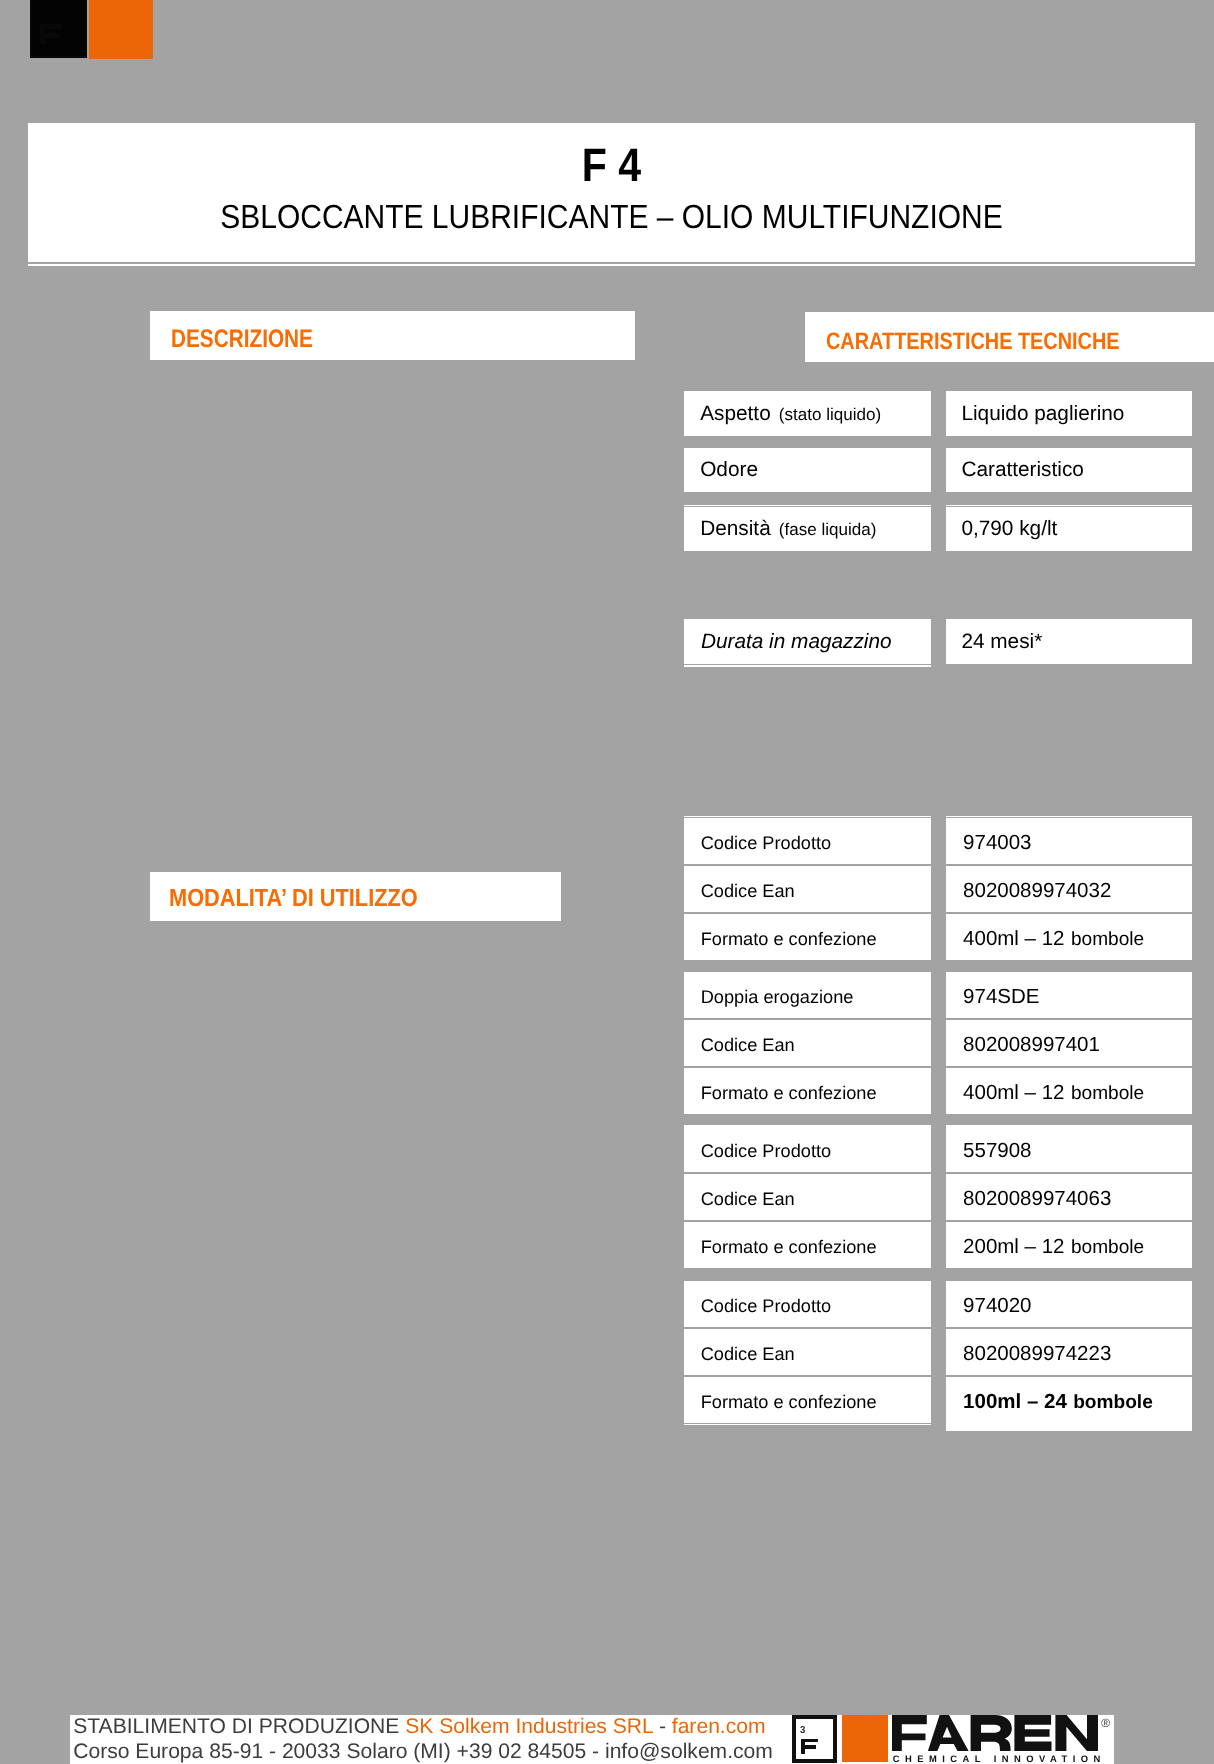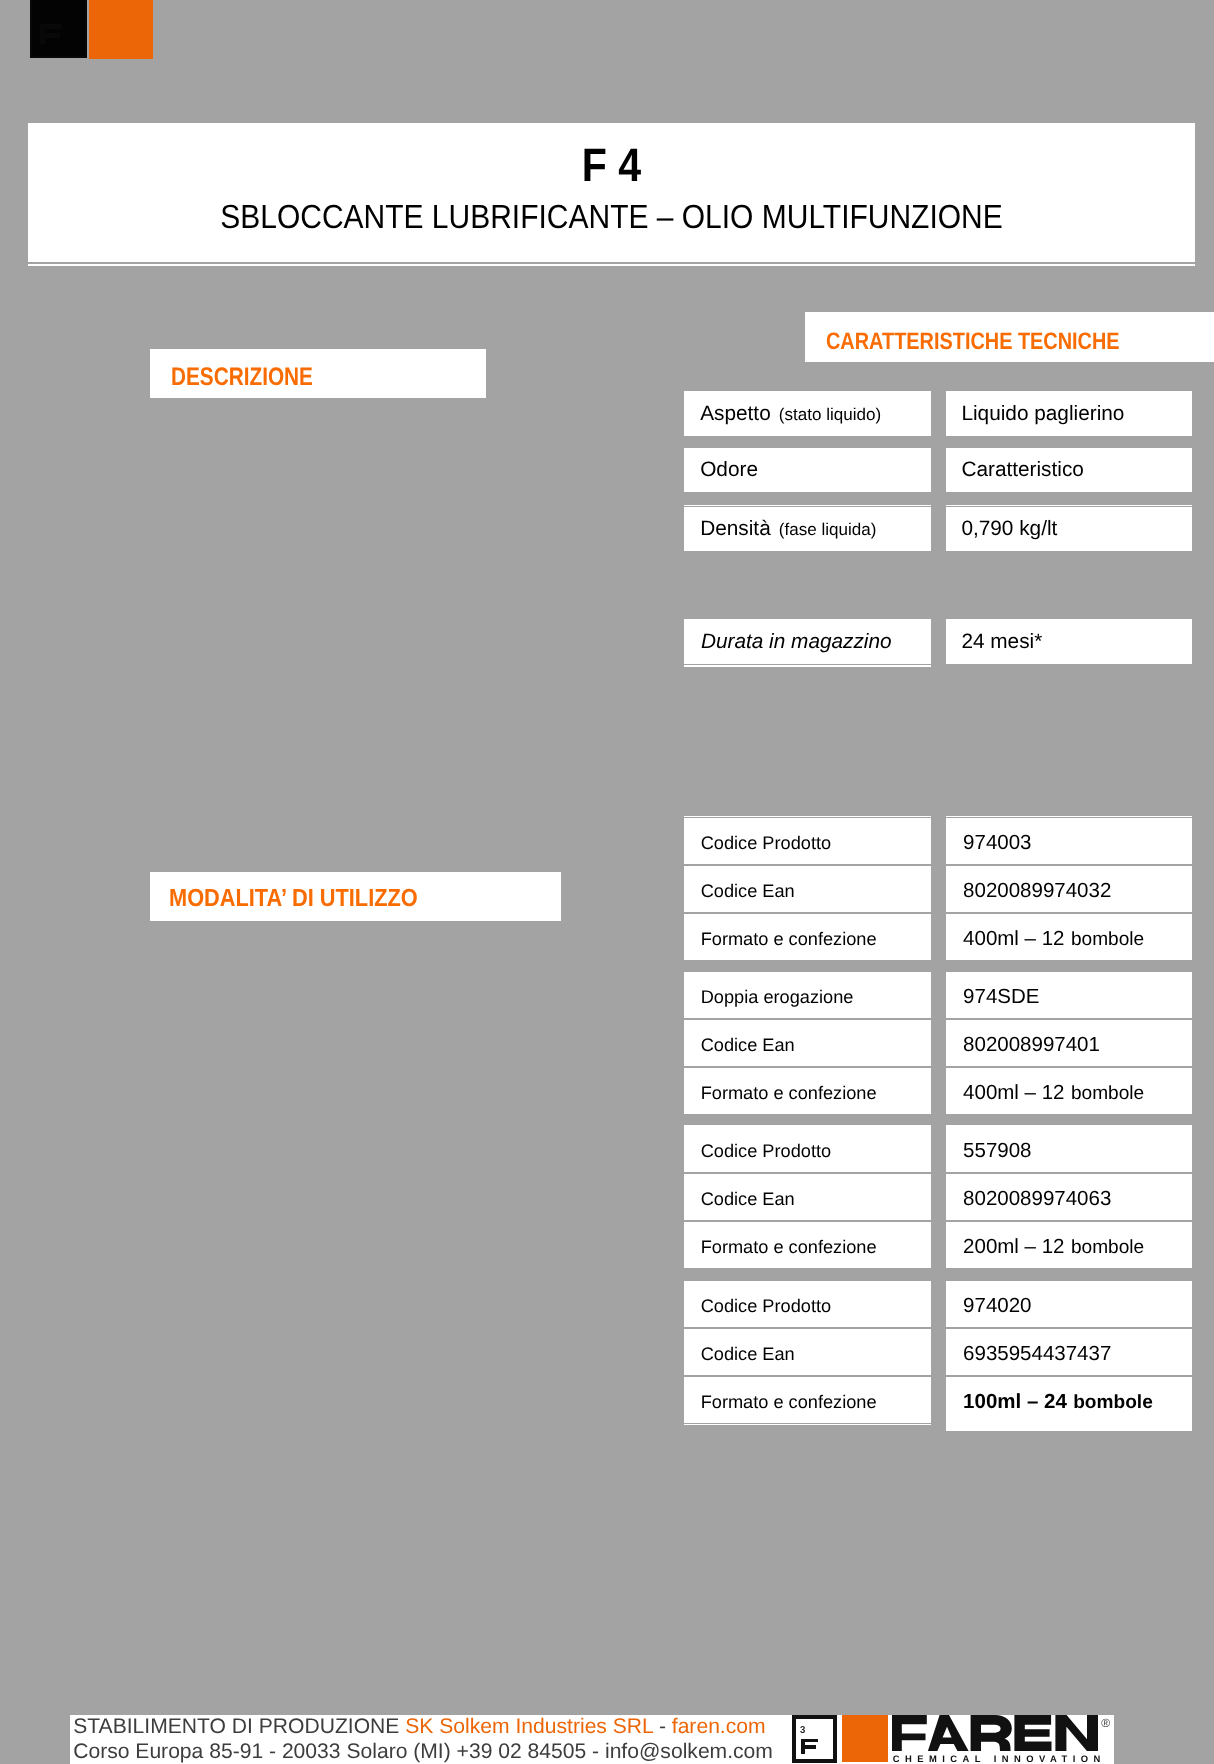"DESCRIZIONE" div.plate { margin-top: 38px -> none; width: 336px -> 485px }
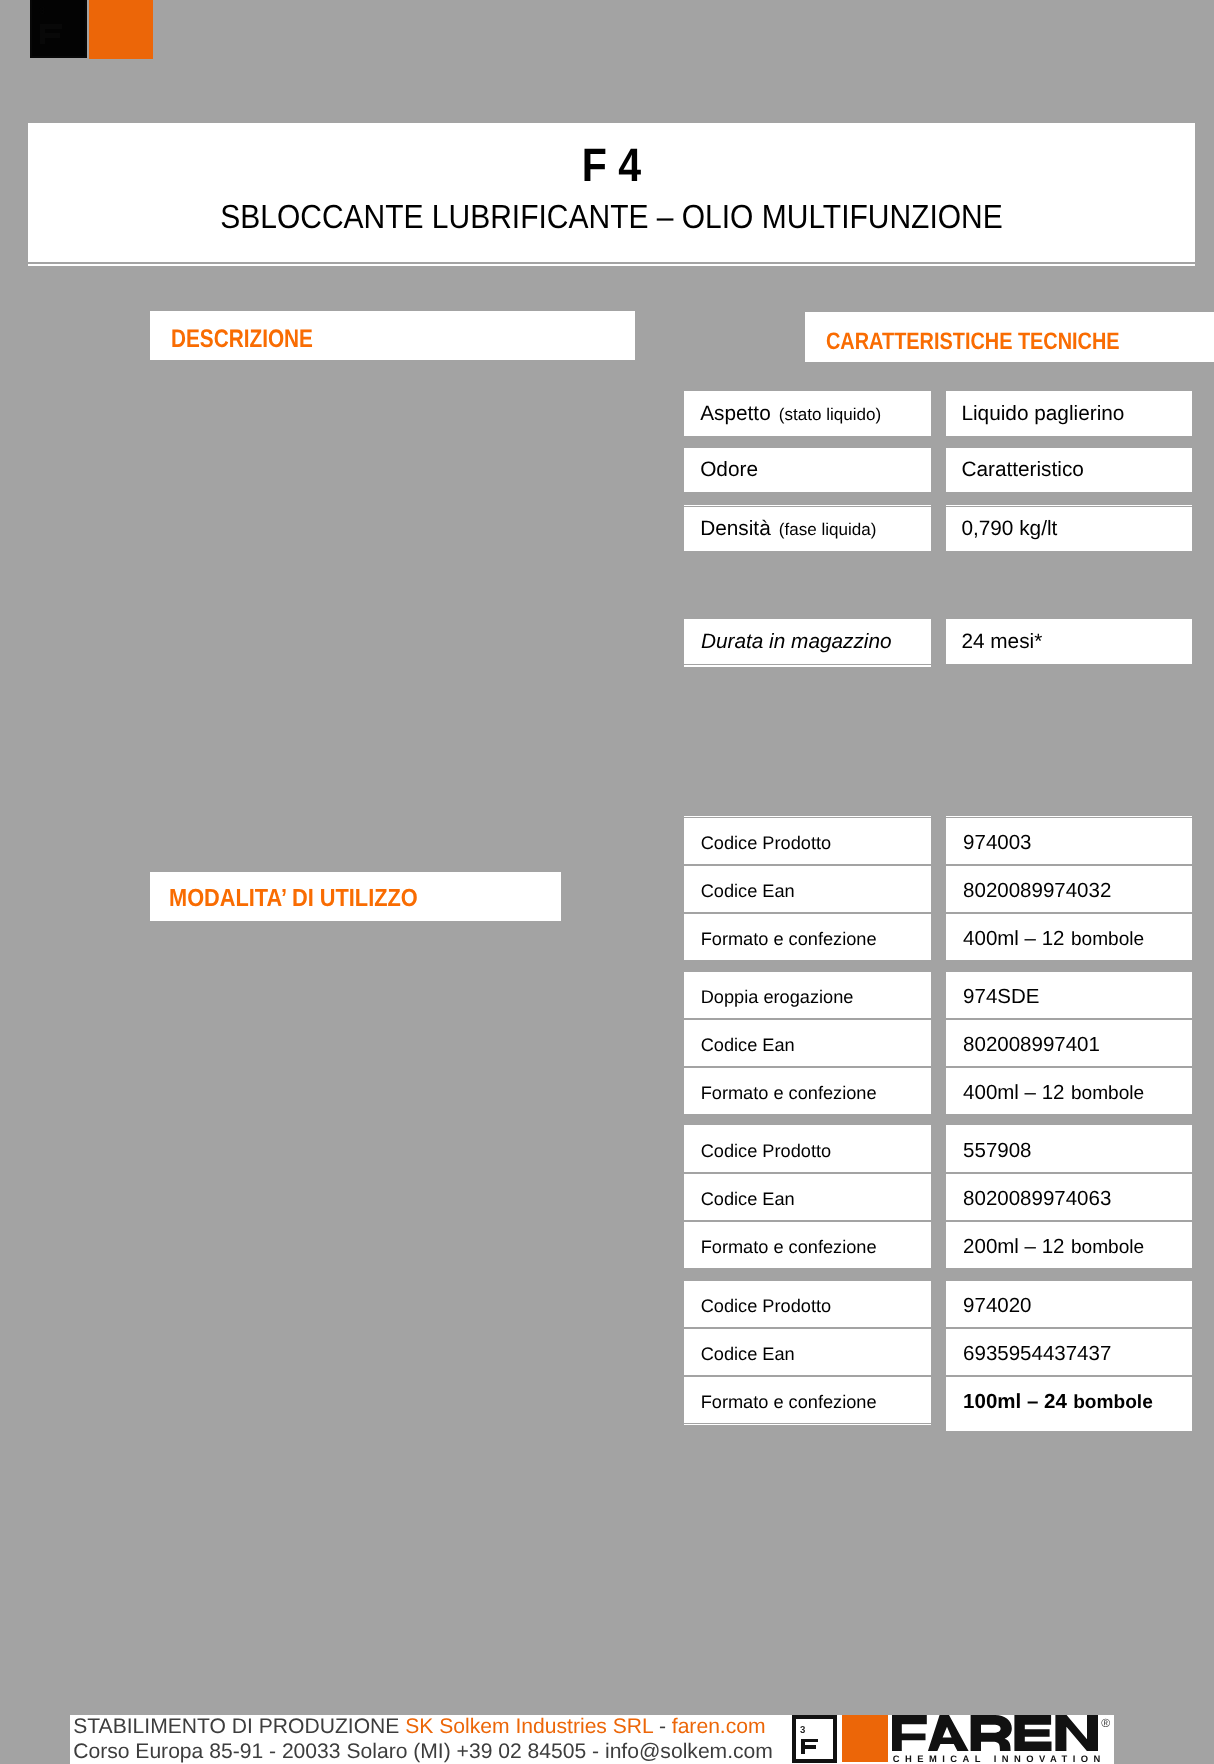"6935954437437" span { text: 6935954437437 -> 8020089974223 }
